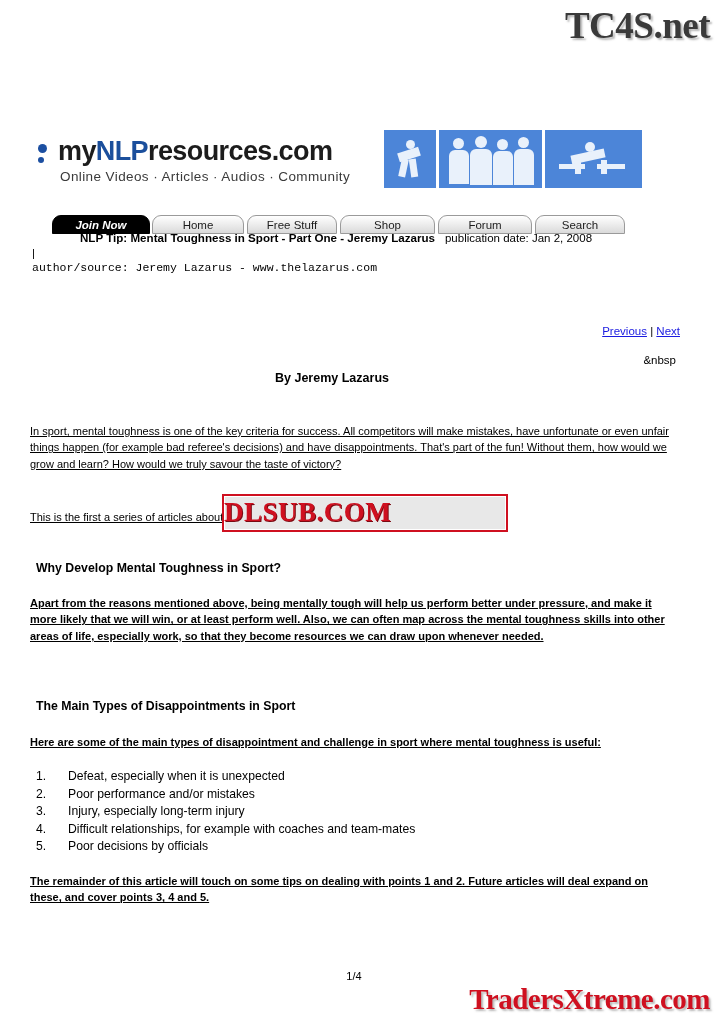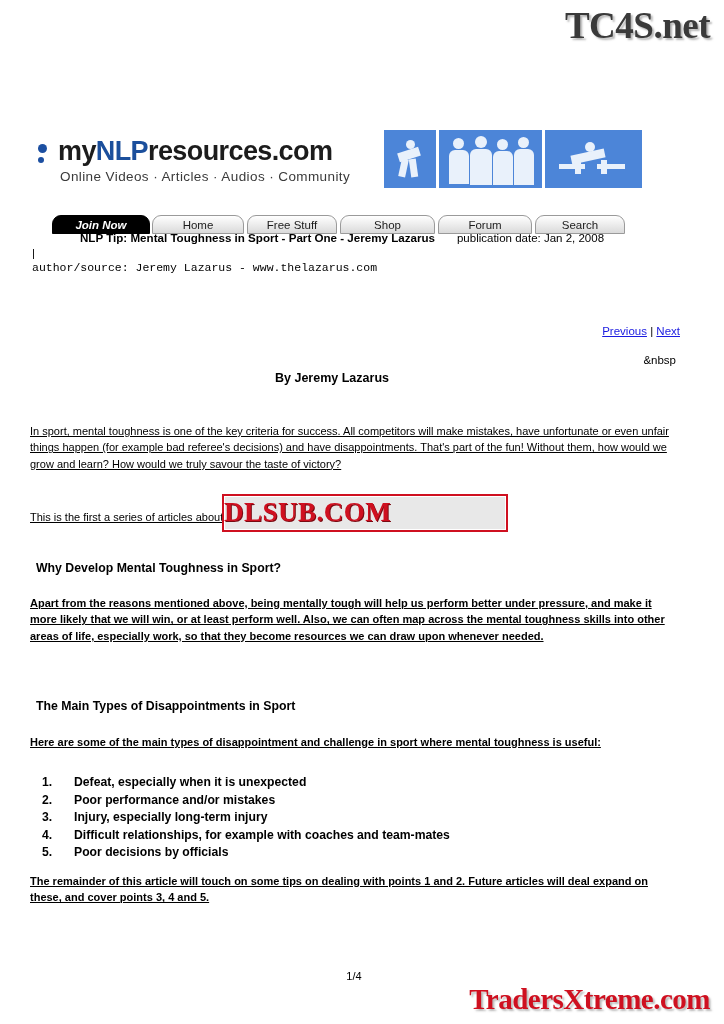"publication date: Jan 2, 2008" .pubdate { margin-left: 22px -> 10px }
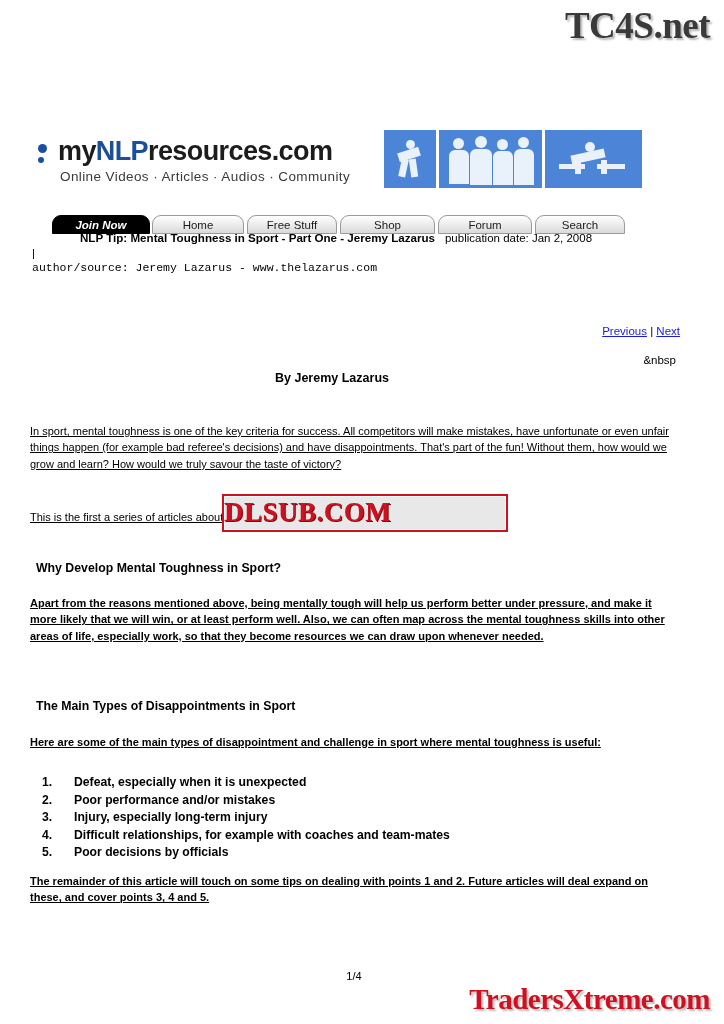"1. Defeat, especially when it" .list { font-weight: bold -> normal; margin: 6px -> 0 }
